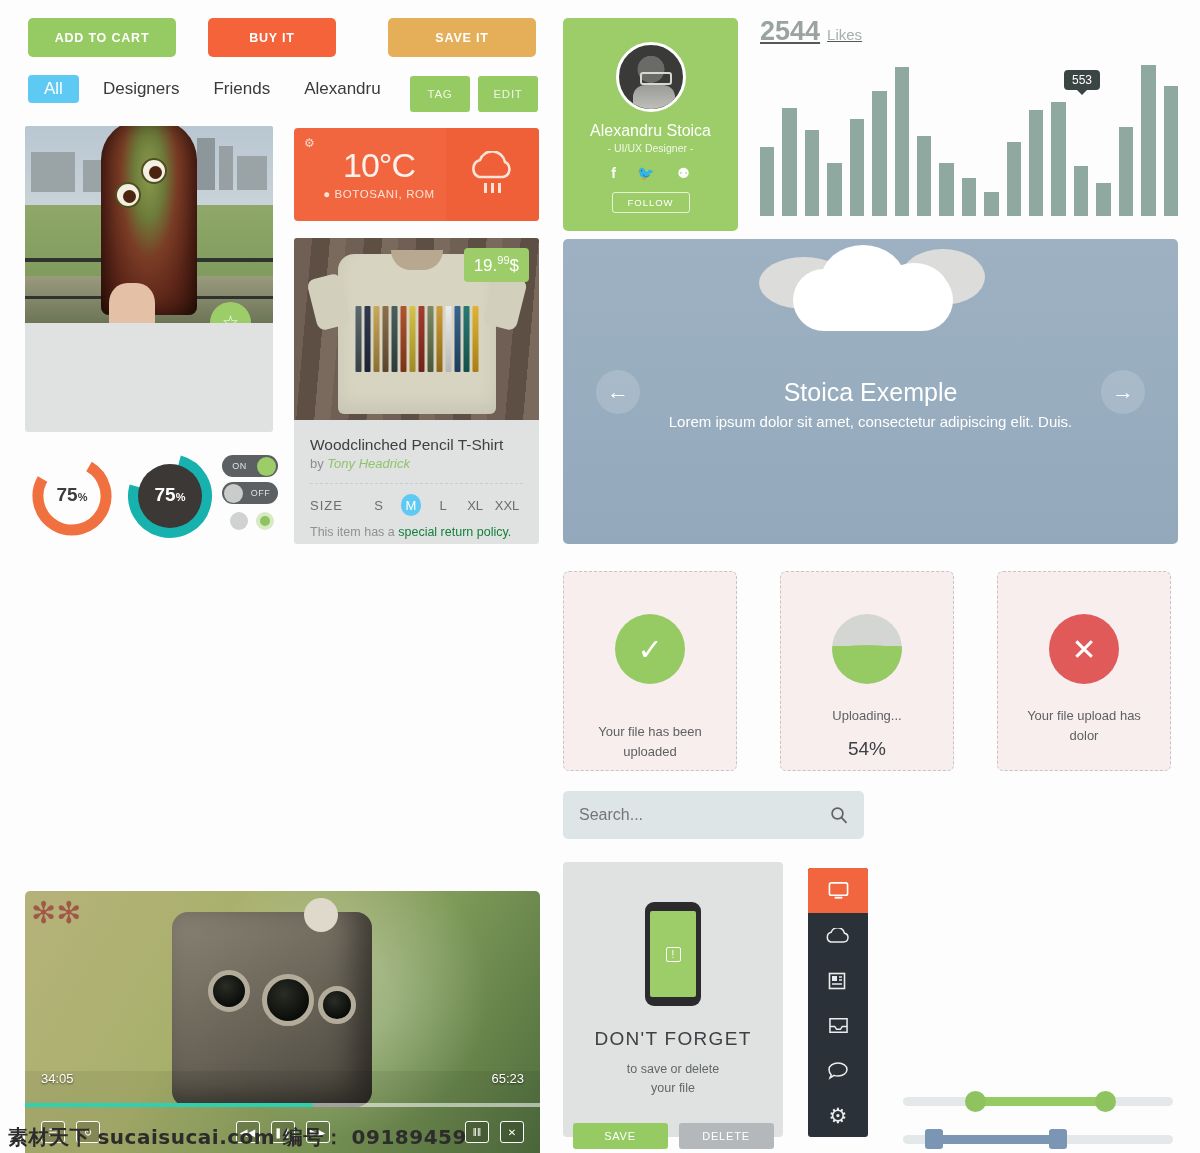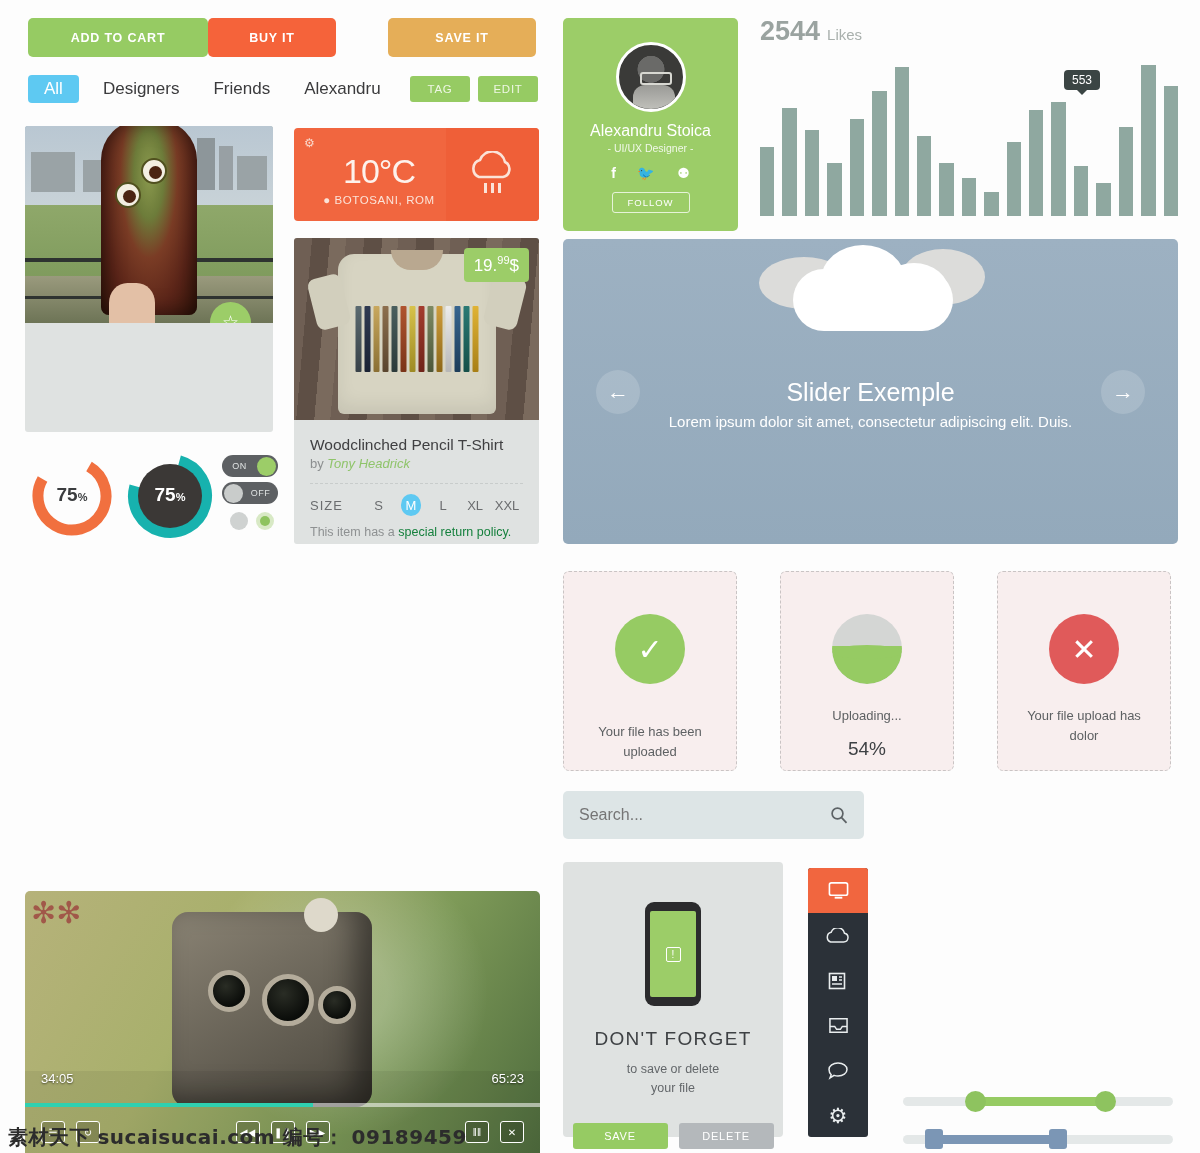"ADD TO CART" div.abs { width: 180px -> 148px }
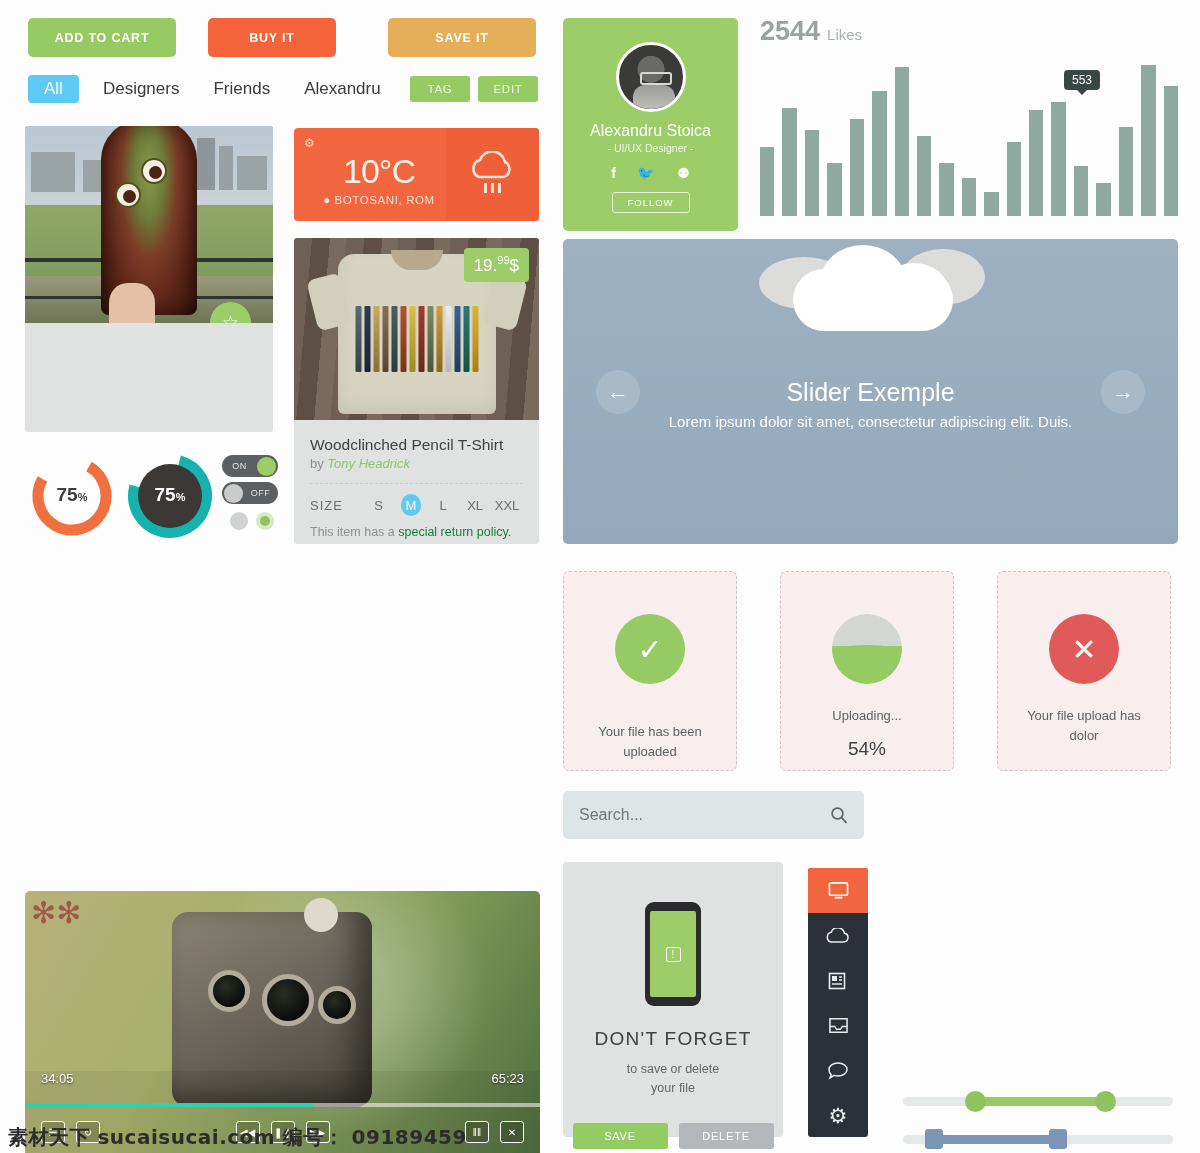"2544" div.abs { text-decoration: none -> underline }
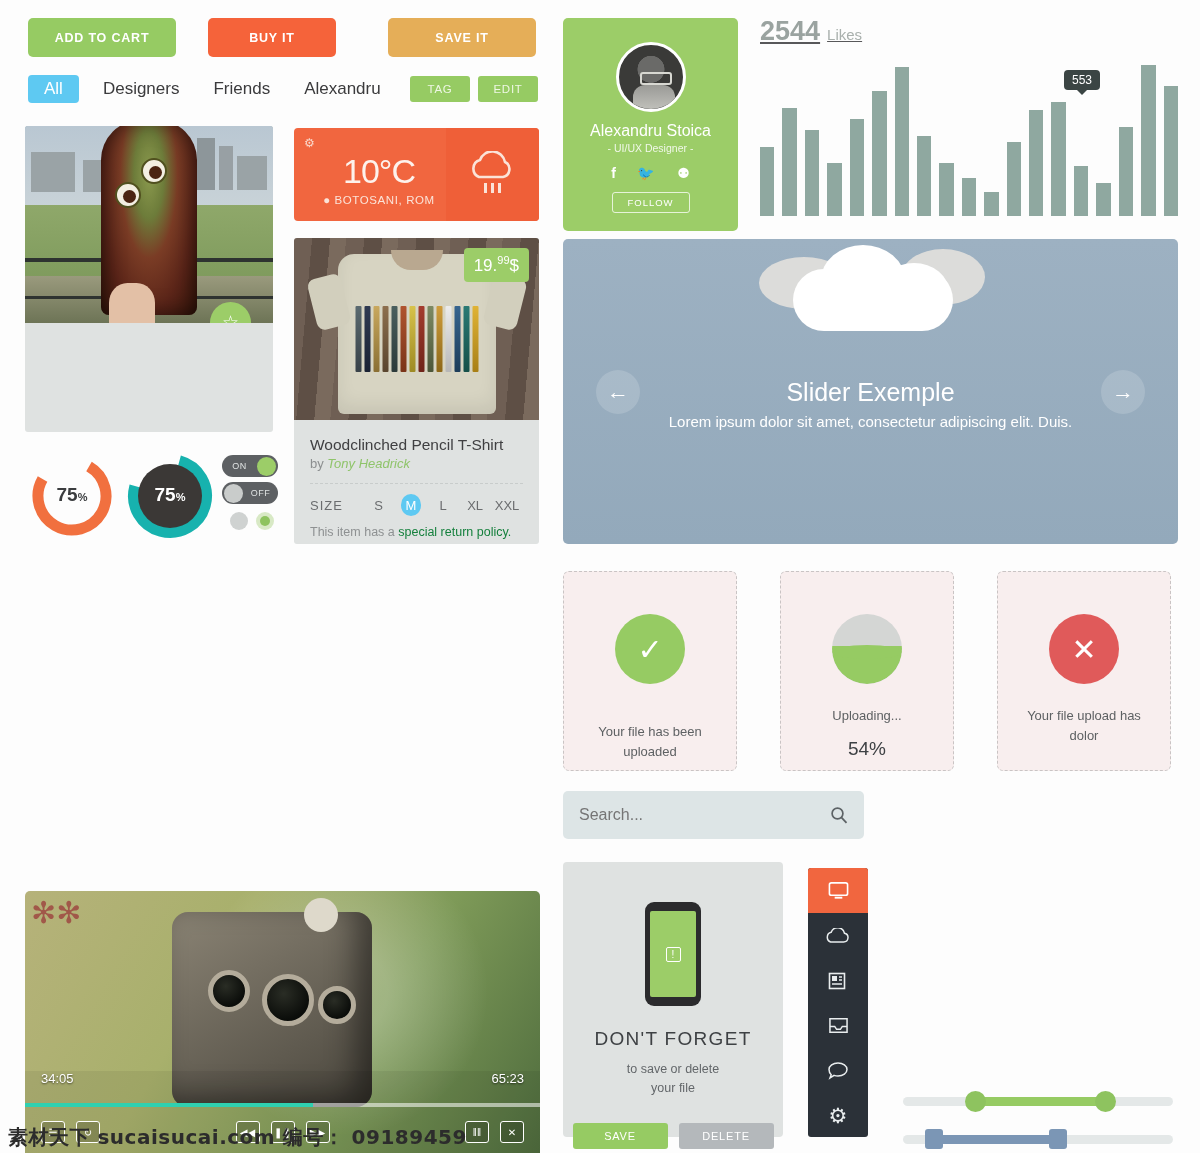"TAG" .minibtn { height: 26px -> 36px }
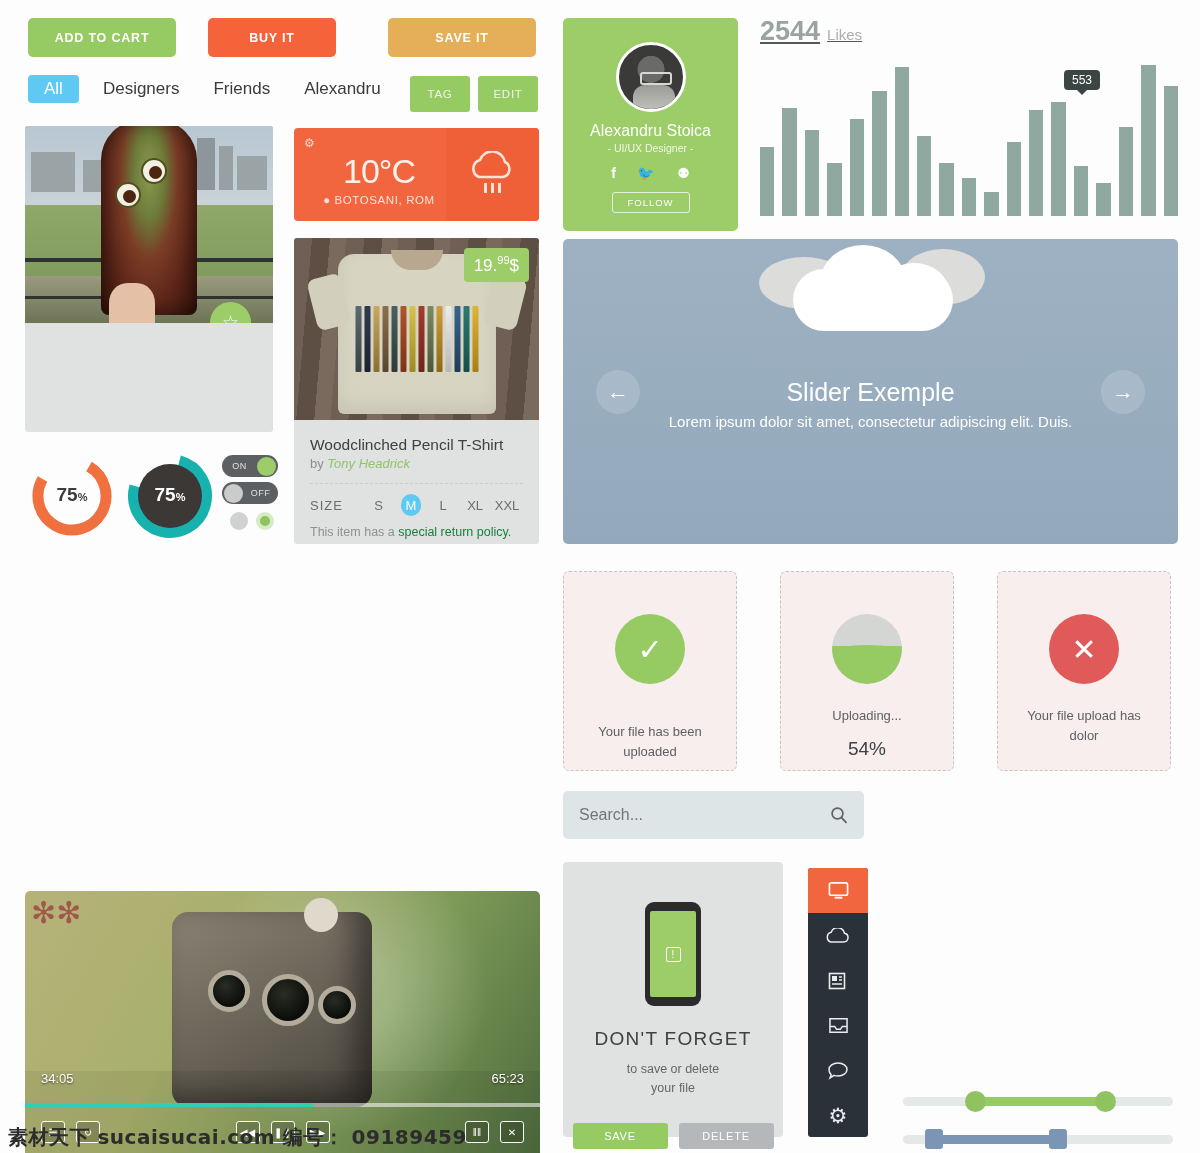"10°C" .temp { margin-top: 16px -> 10px }
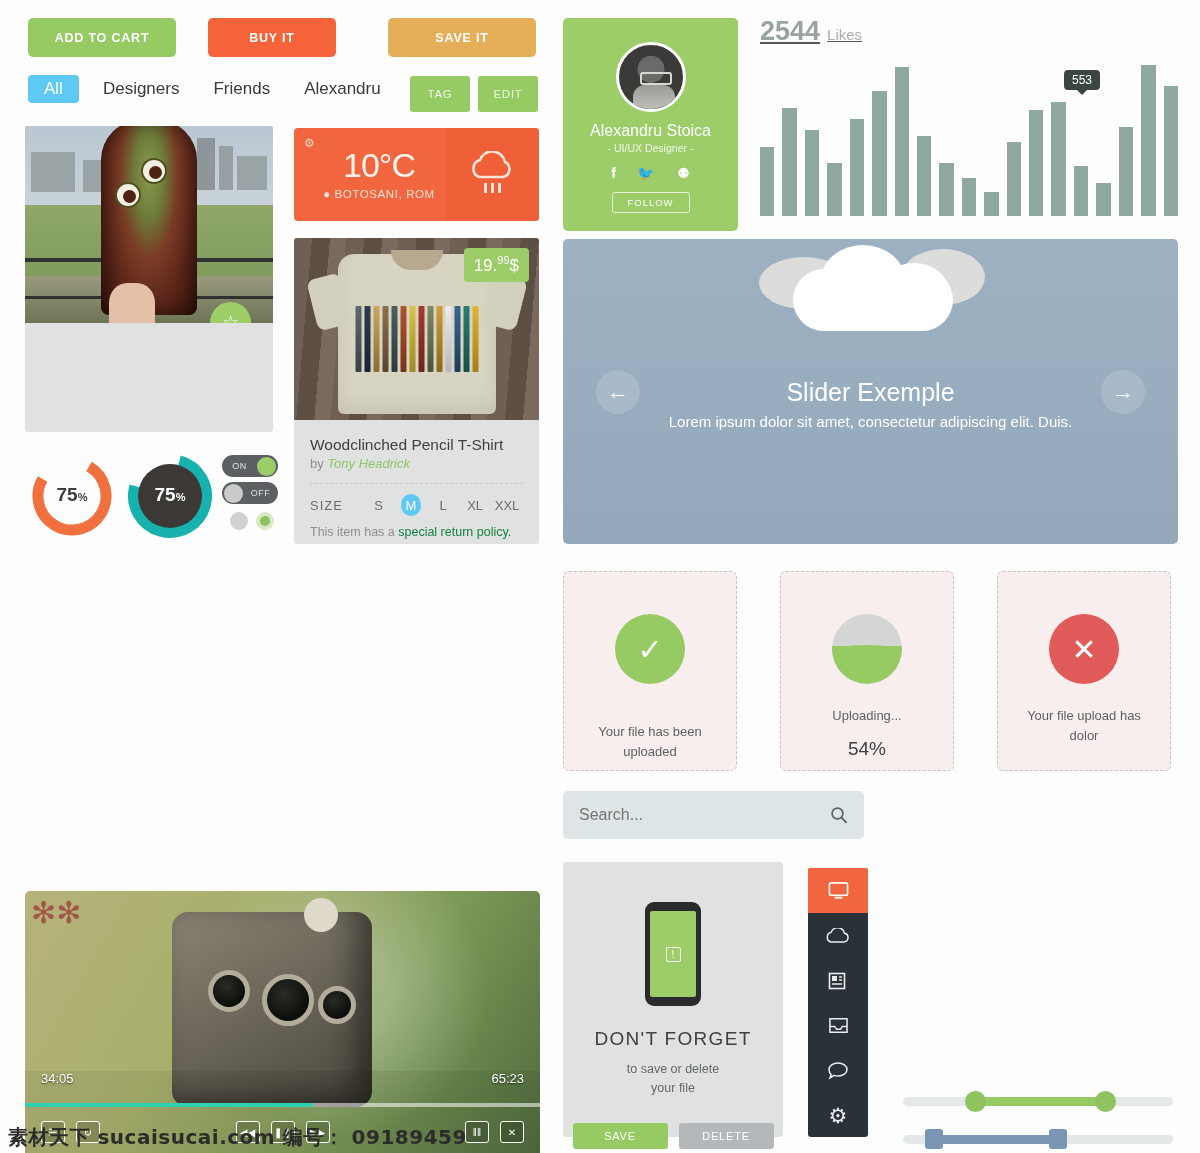"Slider Exemple" div.sl-title { text: Slider -> Stoica }
